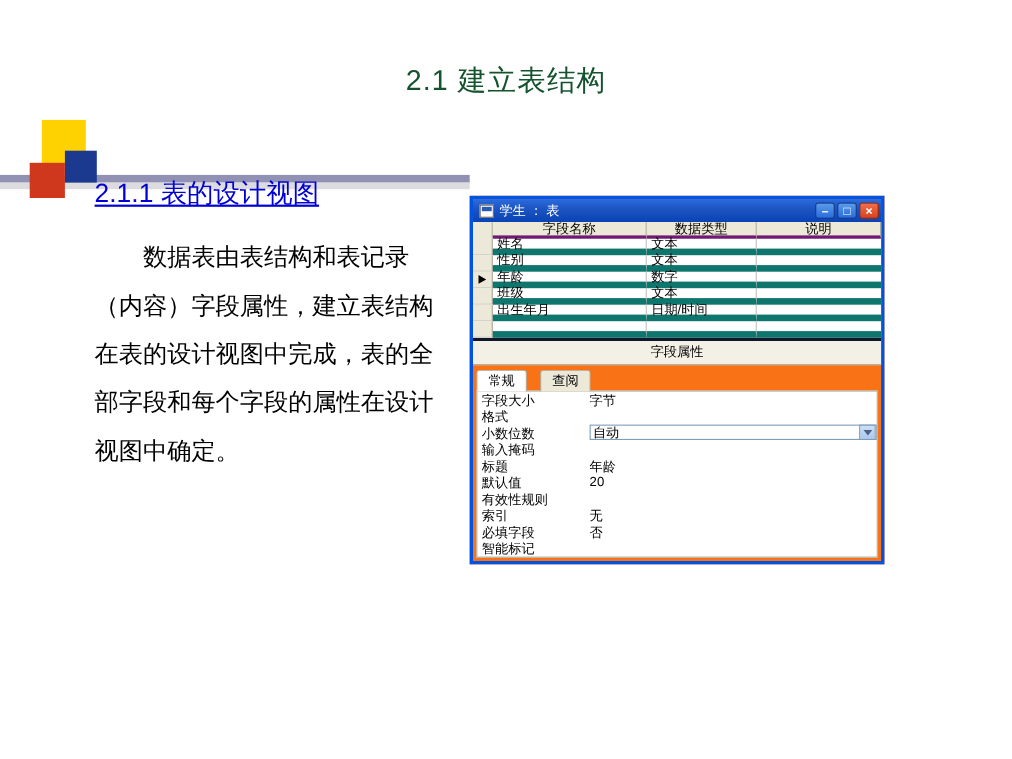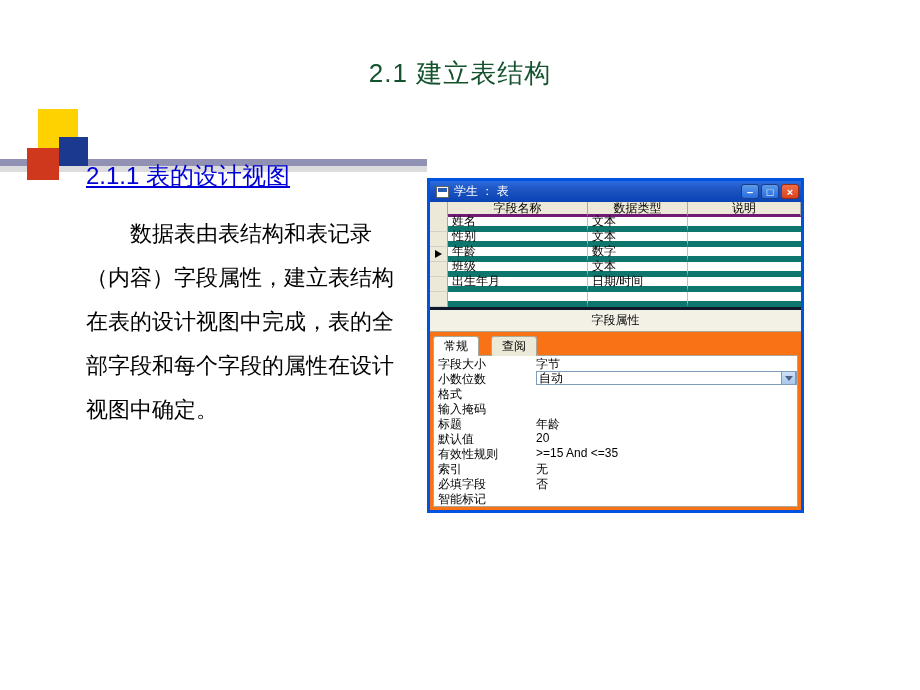"小数位数" div.prop-row { order: before "格式" -> after "格式" }
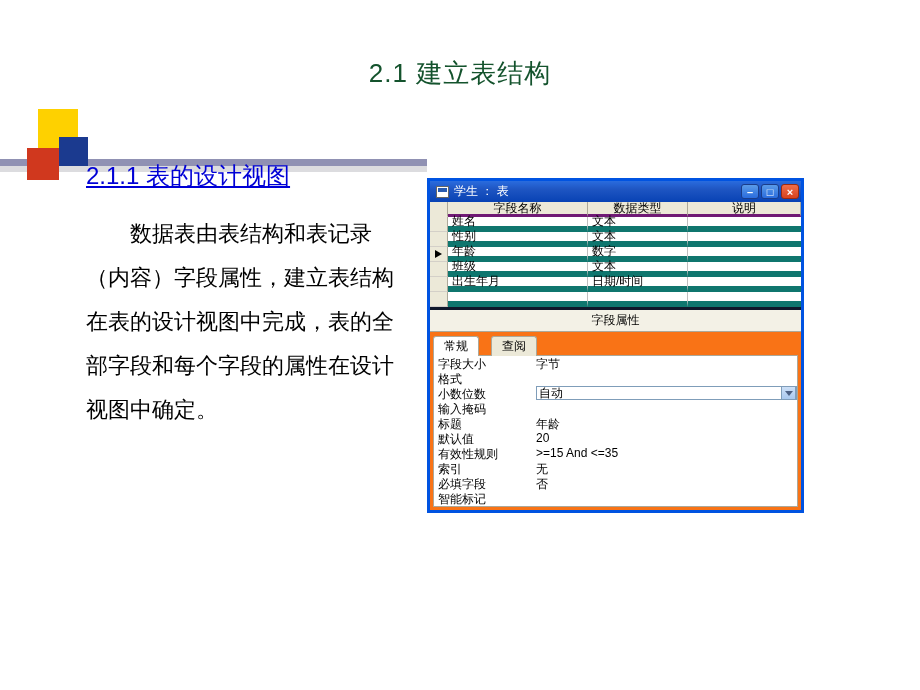">=15 And <=35" div.prop-val { html: <div>&gt;=15 And &lt;=35</div> -> none }
